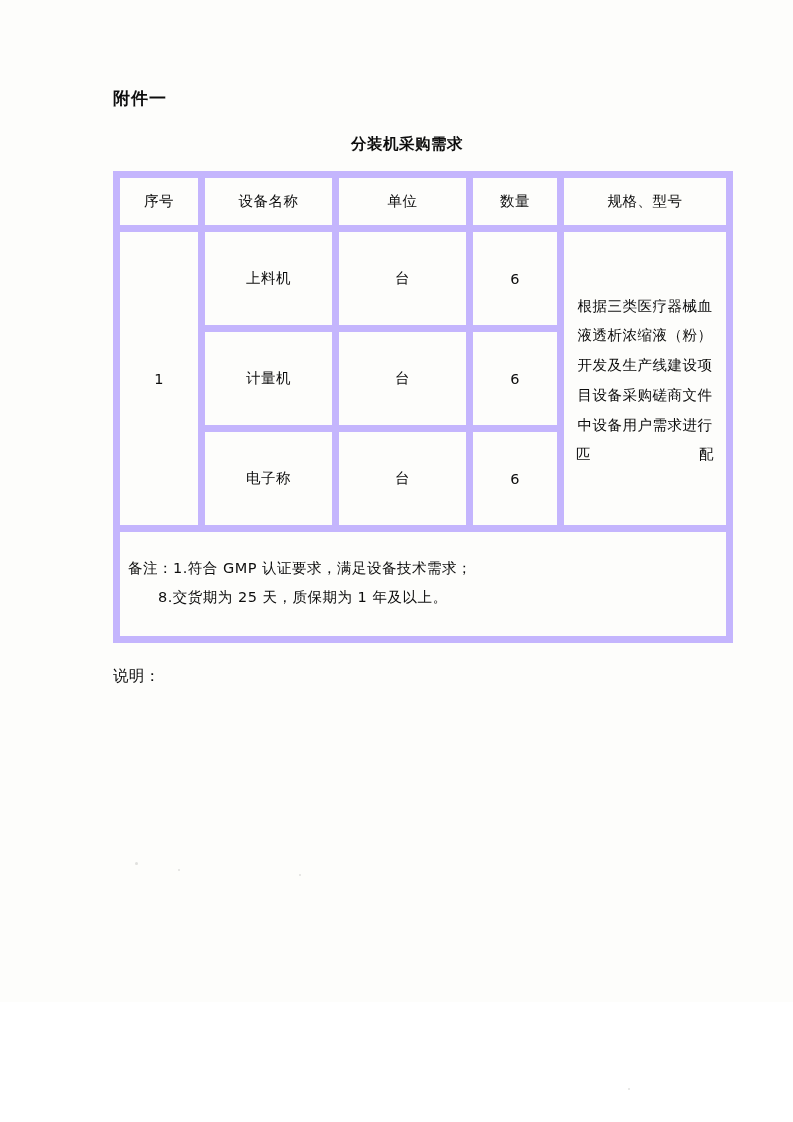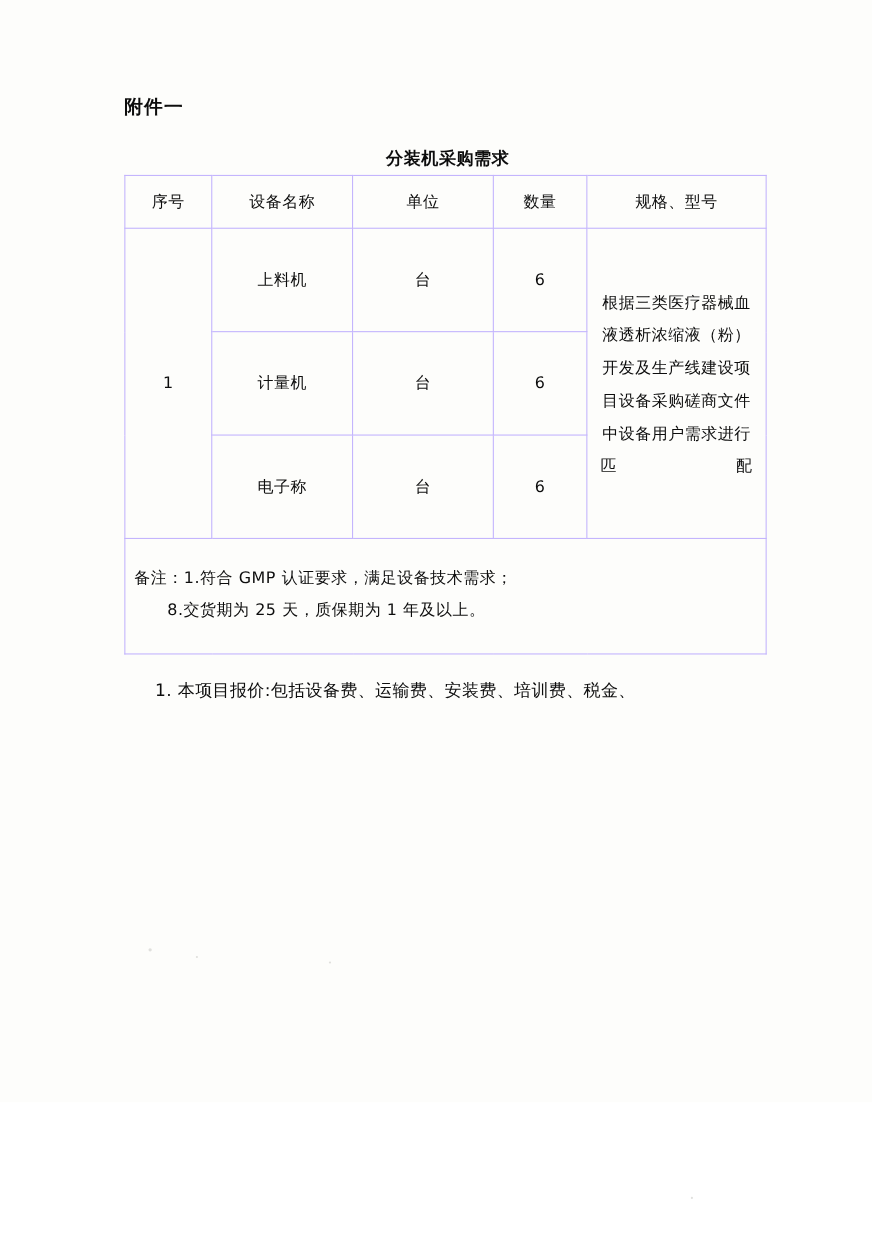"分装机采购需求" .doc-subtitle { margin: 0 0 4px 0 -> 0 0 16px 0 }
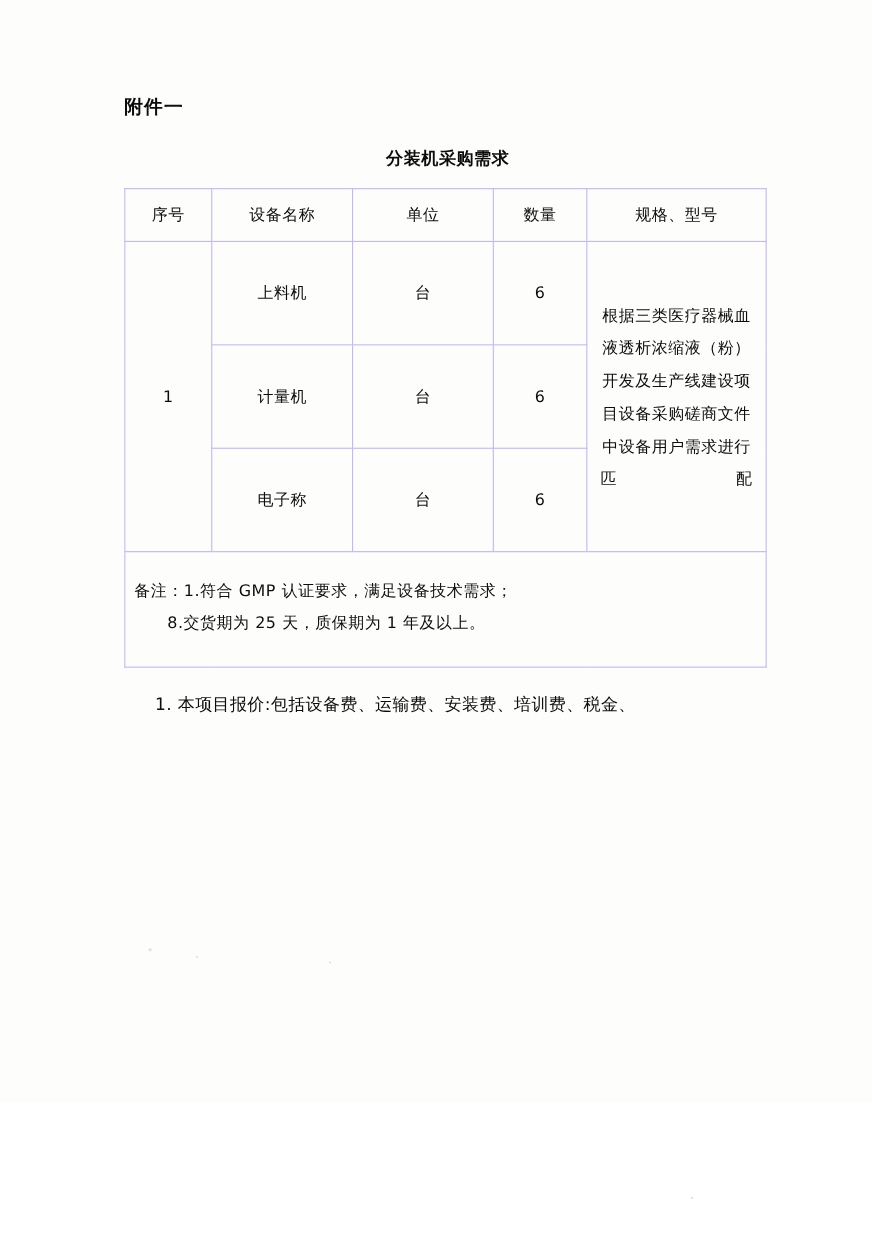"序号" table.req-table td { border: 1px solid #c4b5fd -> 7px solid #c4b5fd }
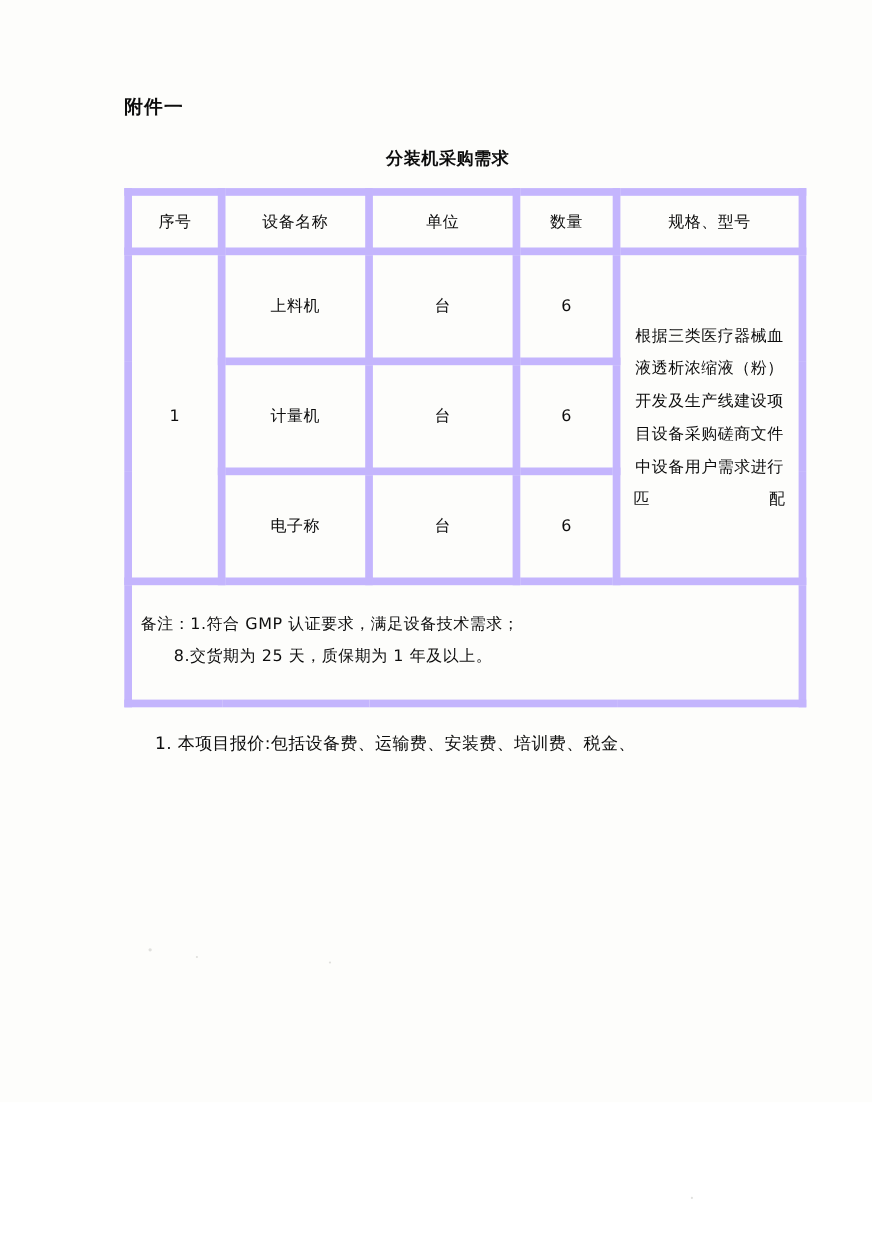"说明：" p.explain-head { html: none -> <p>说明：</p> }
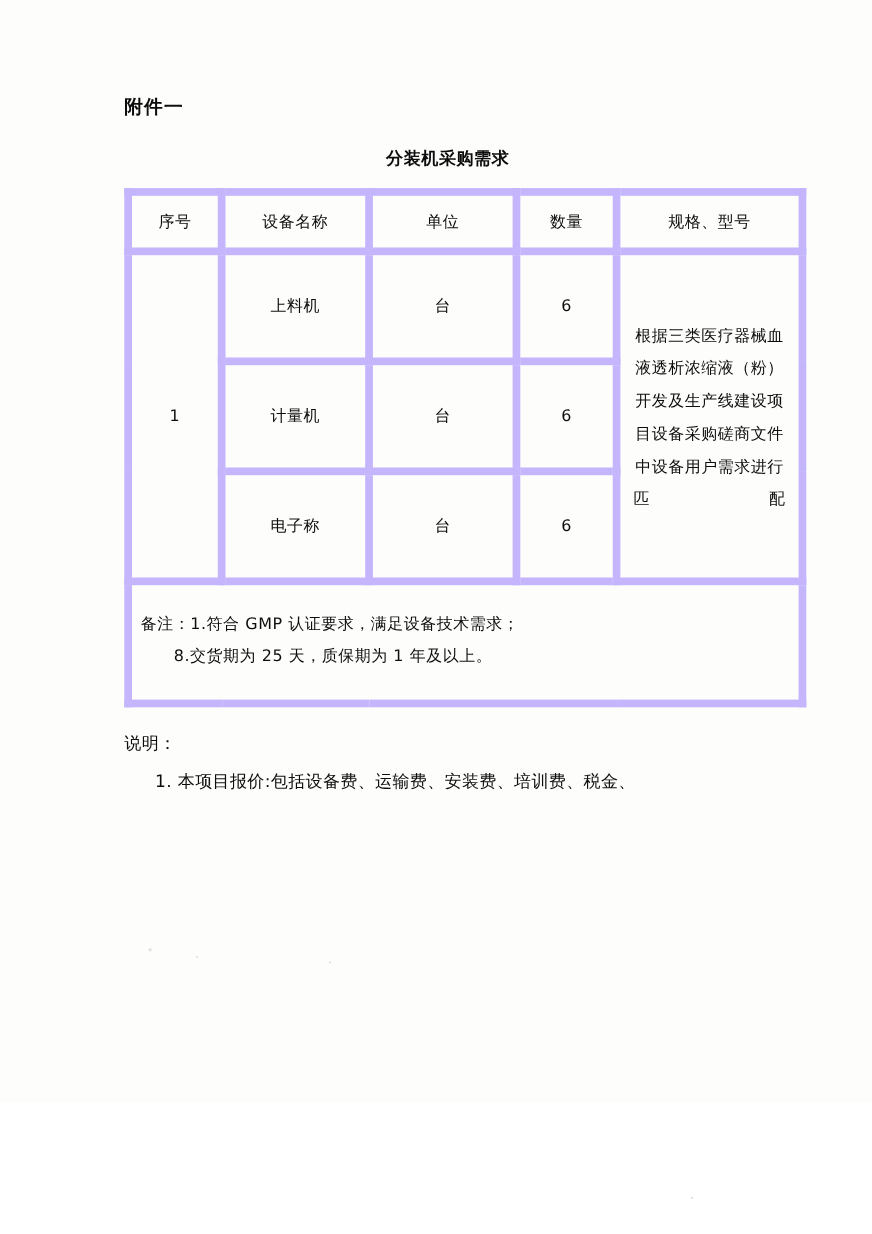"1. 本项目报价:包括设备费、运输费、安装费、培训费、税金、" p.explain-item { html: <p>1. 本项目报价:包括设备费、运输费、安装费、培训费、税金、</p> -> none }
